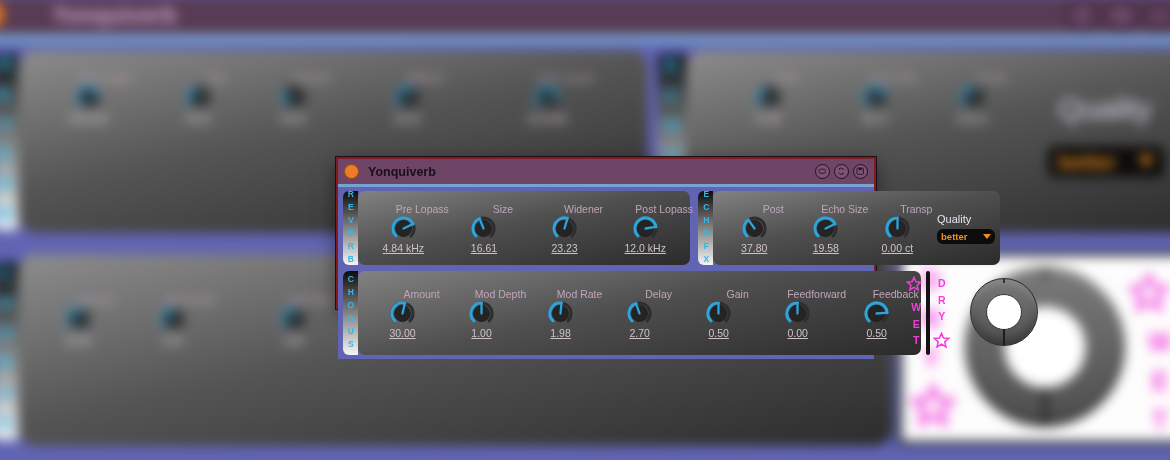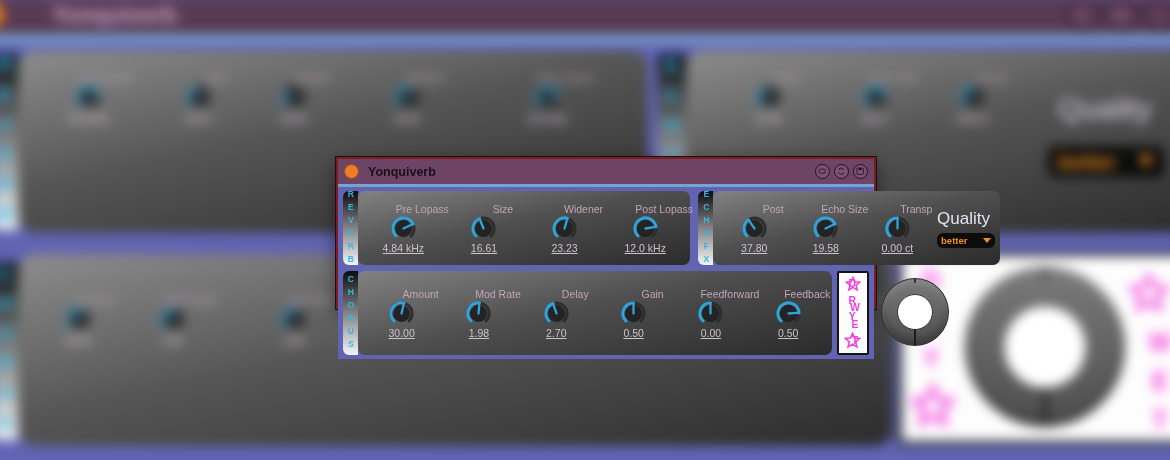"Quality" #quality-label { font-size: 17px -> 11px }
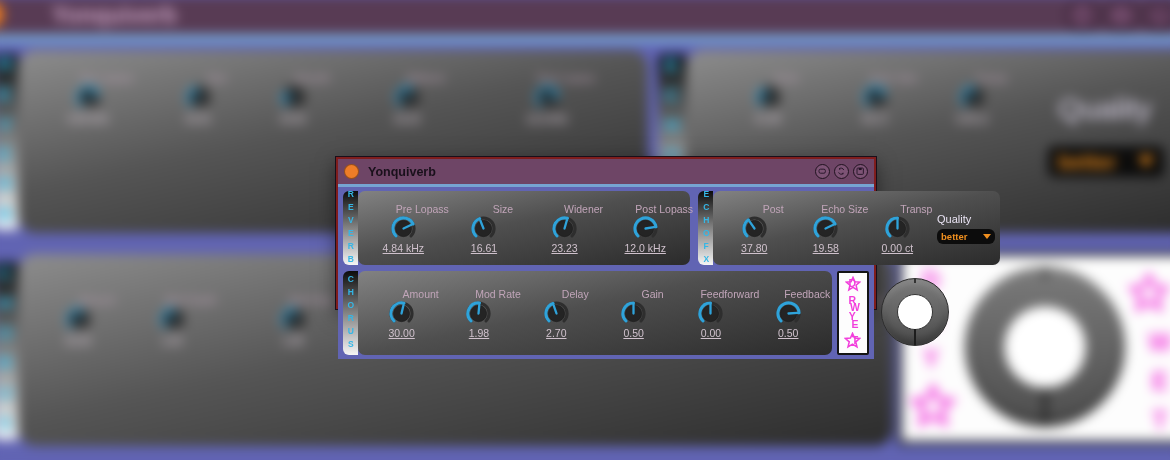"Mod Depth" div.kcol { html: none -> <div> <div>Mod Depth</div> <div> <svg> <circle></circle> <path></path> <path></path> <line></line> </svg> </div> <div>1.00</div> </div> }
